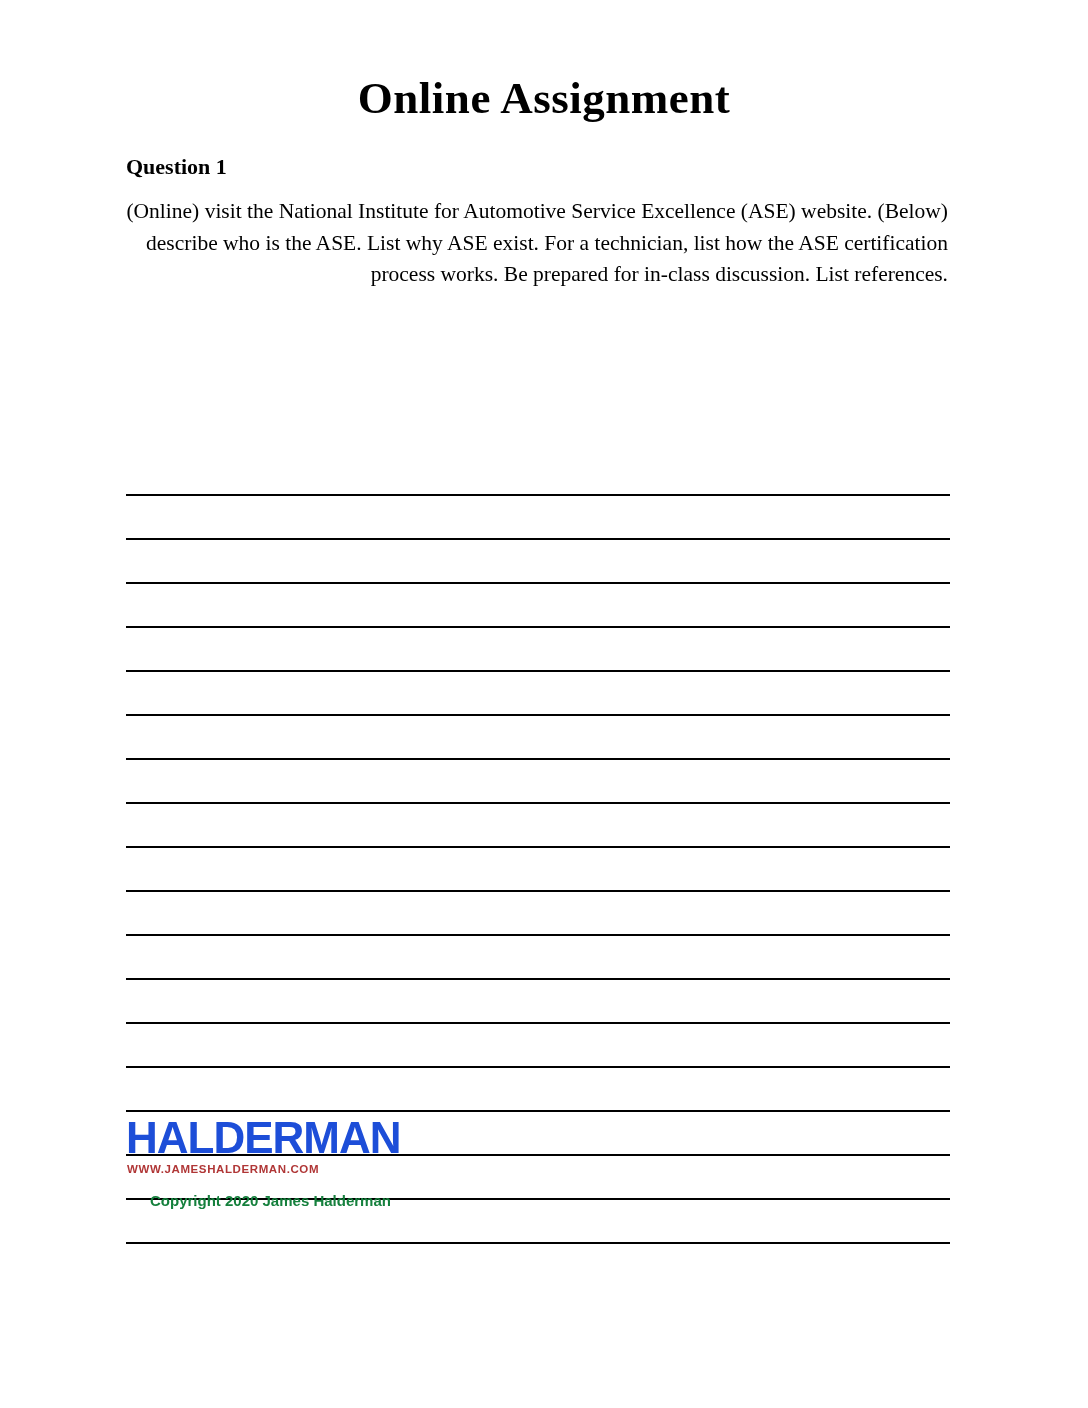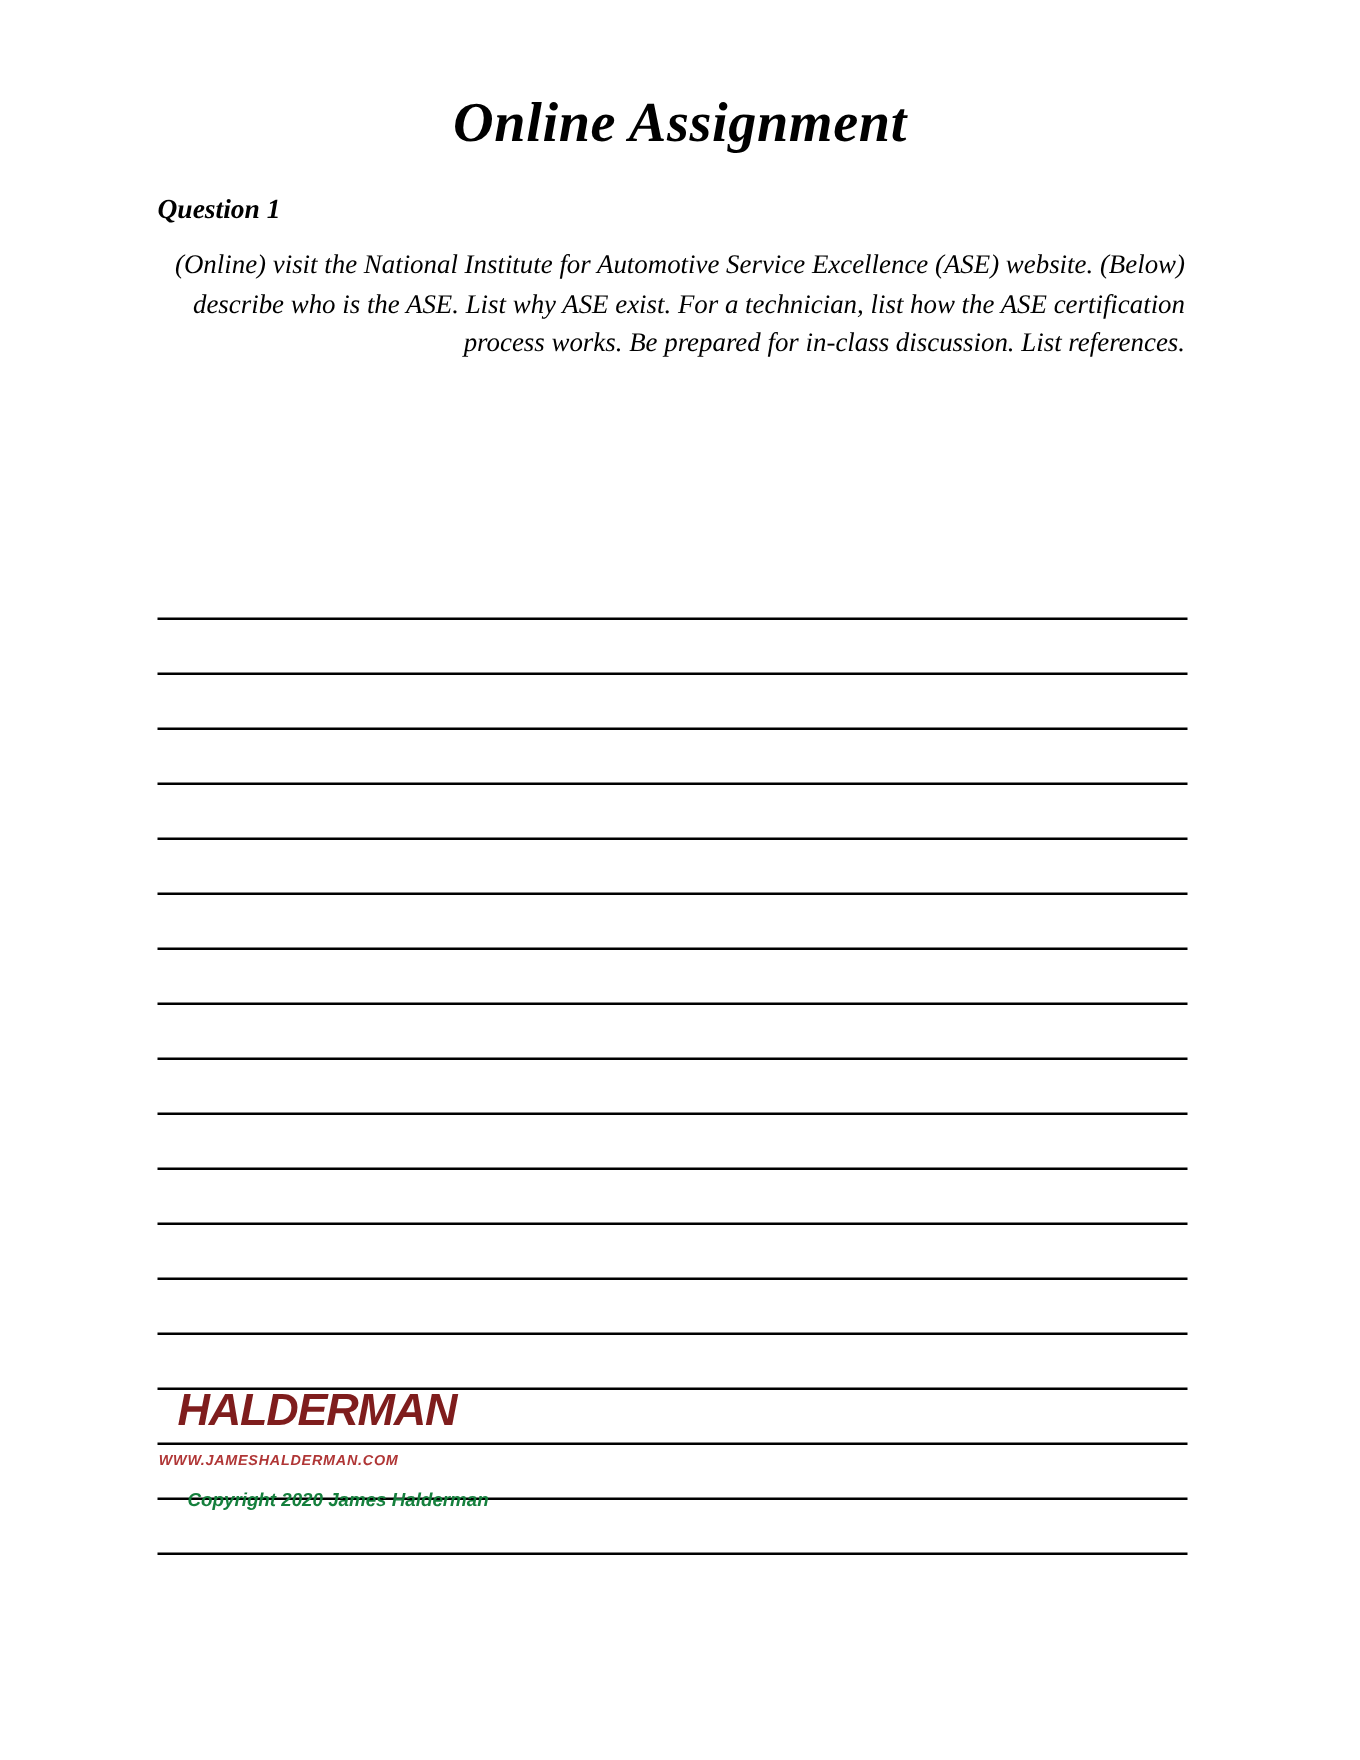"Online Assignment" .page { font-style: italic -> none }
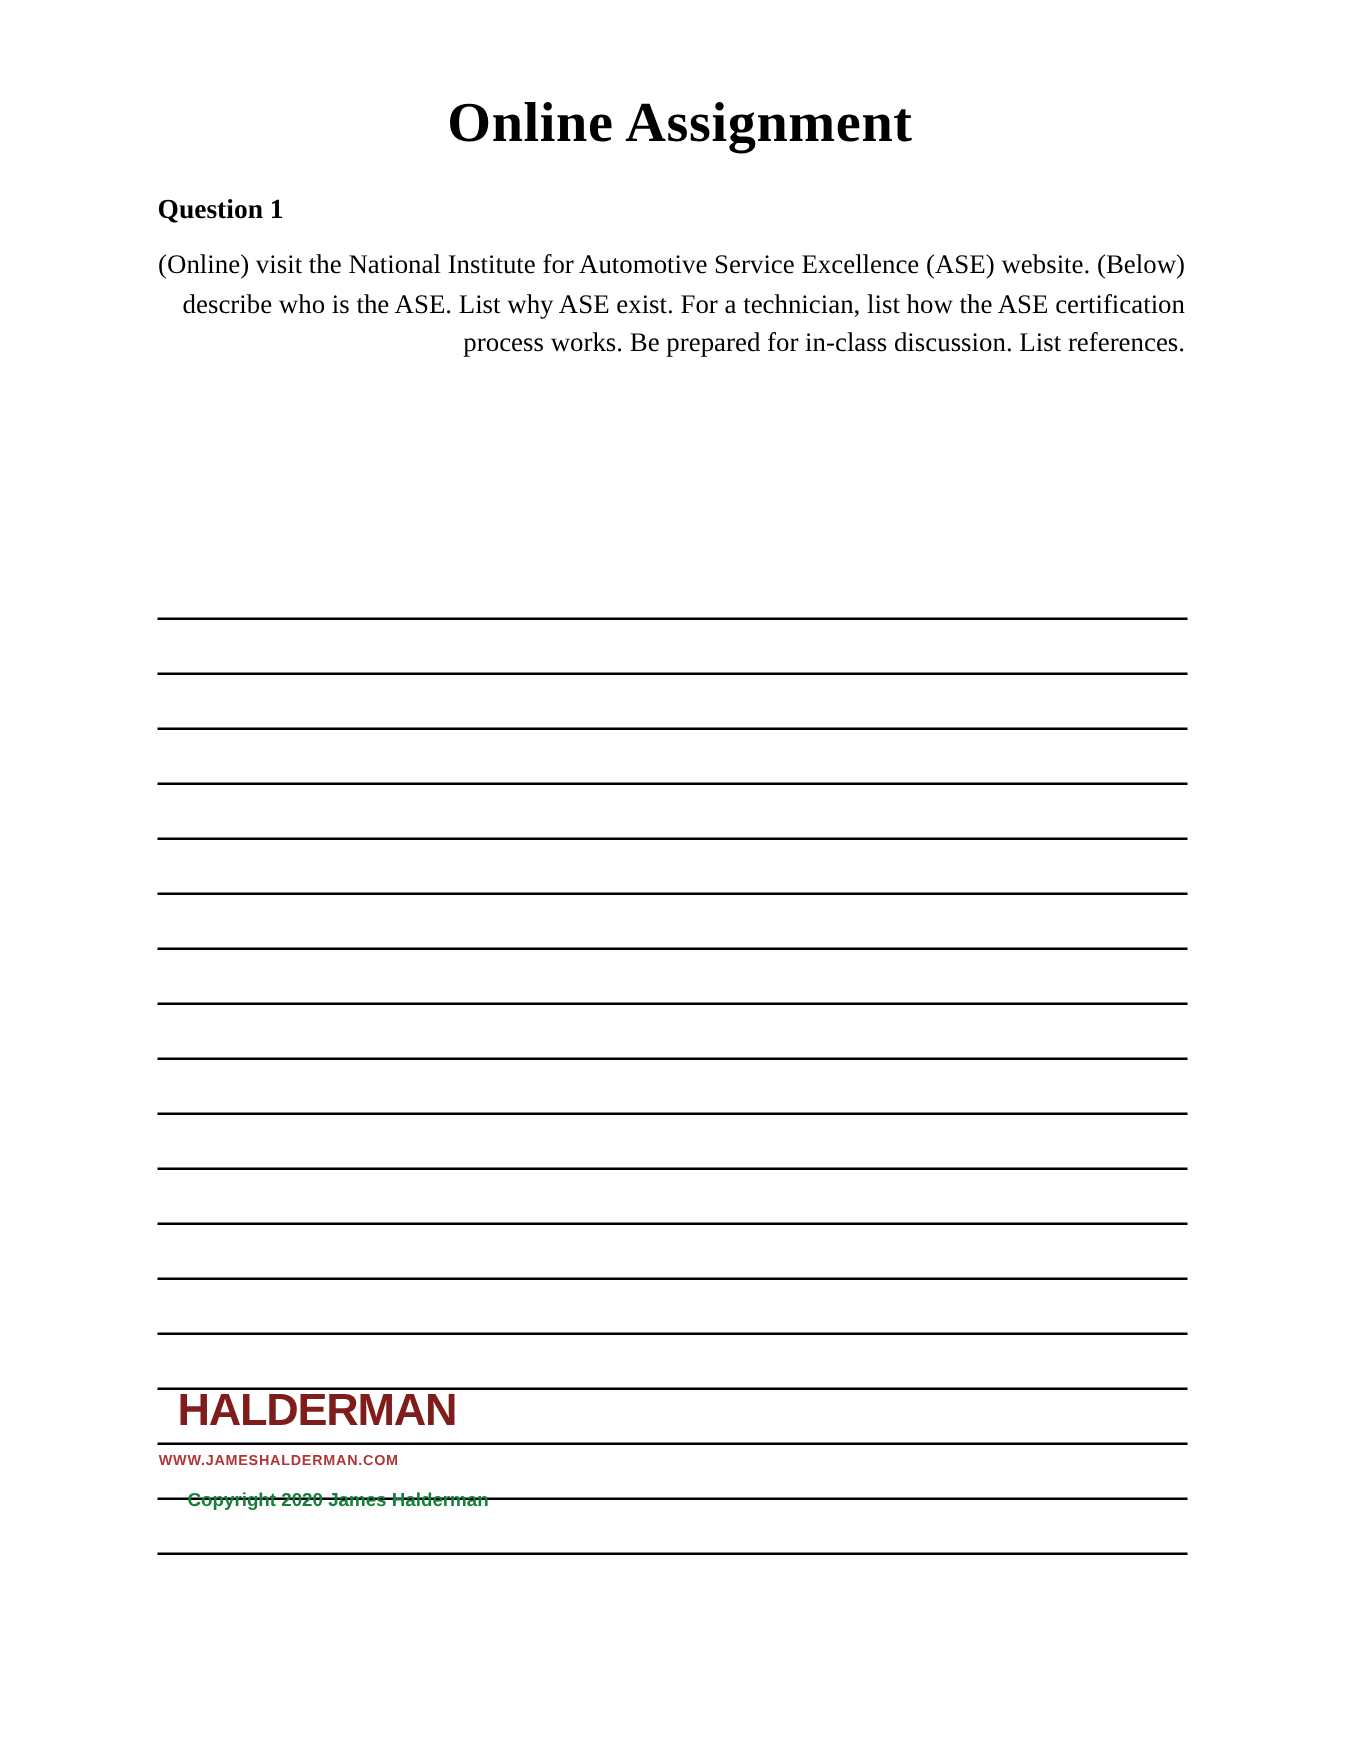"HALDERMAN" .brand { color: #7f1d1d -> #1d4ed8; font-size: 36px -> 44px; margin: 16px -> 0 }
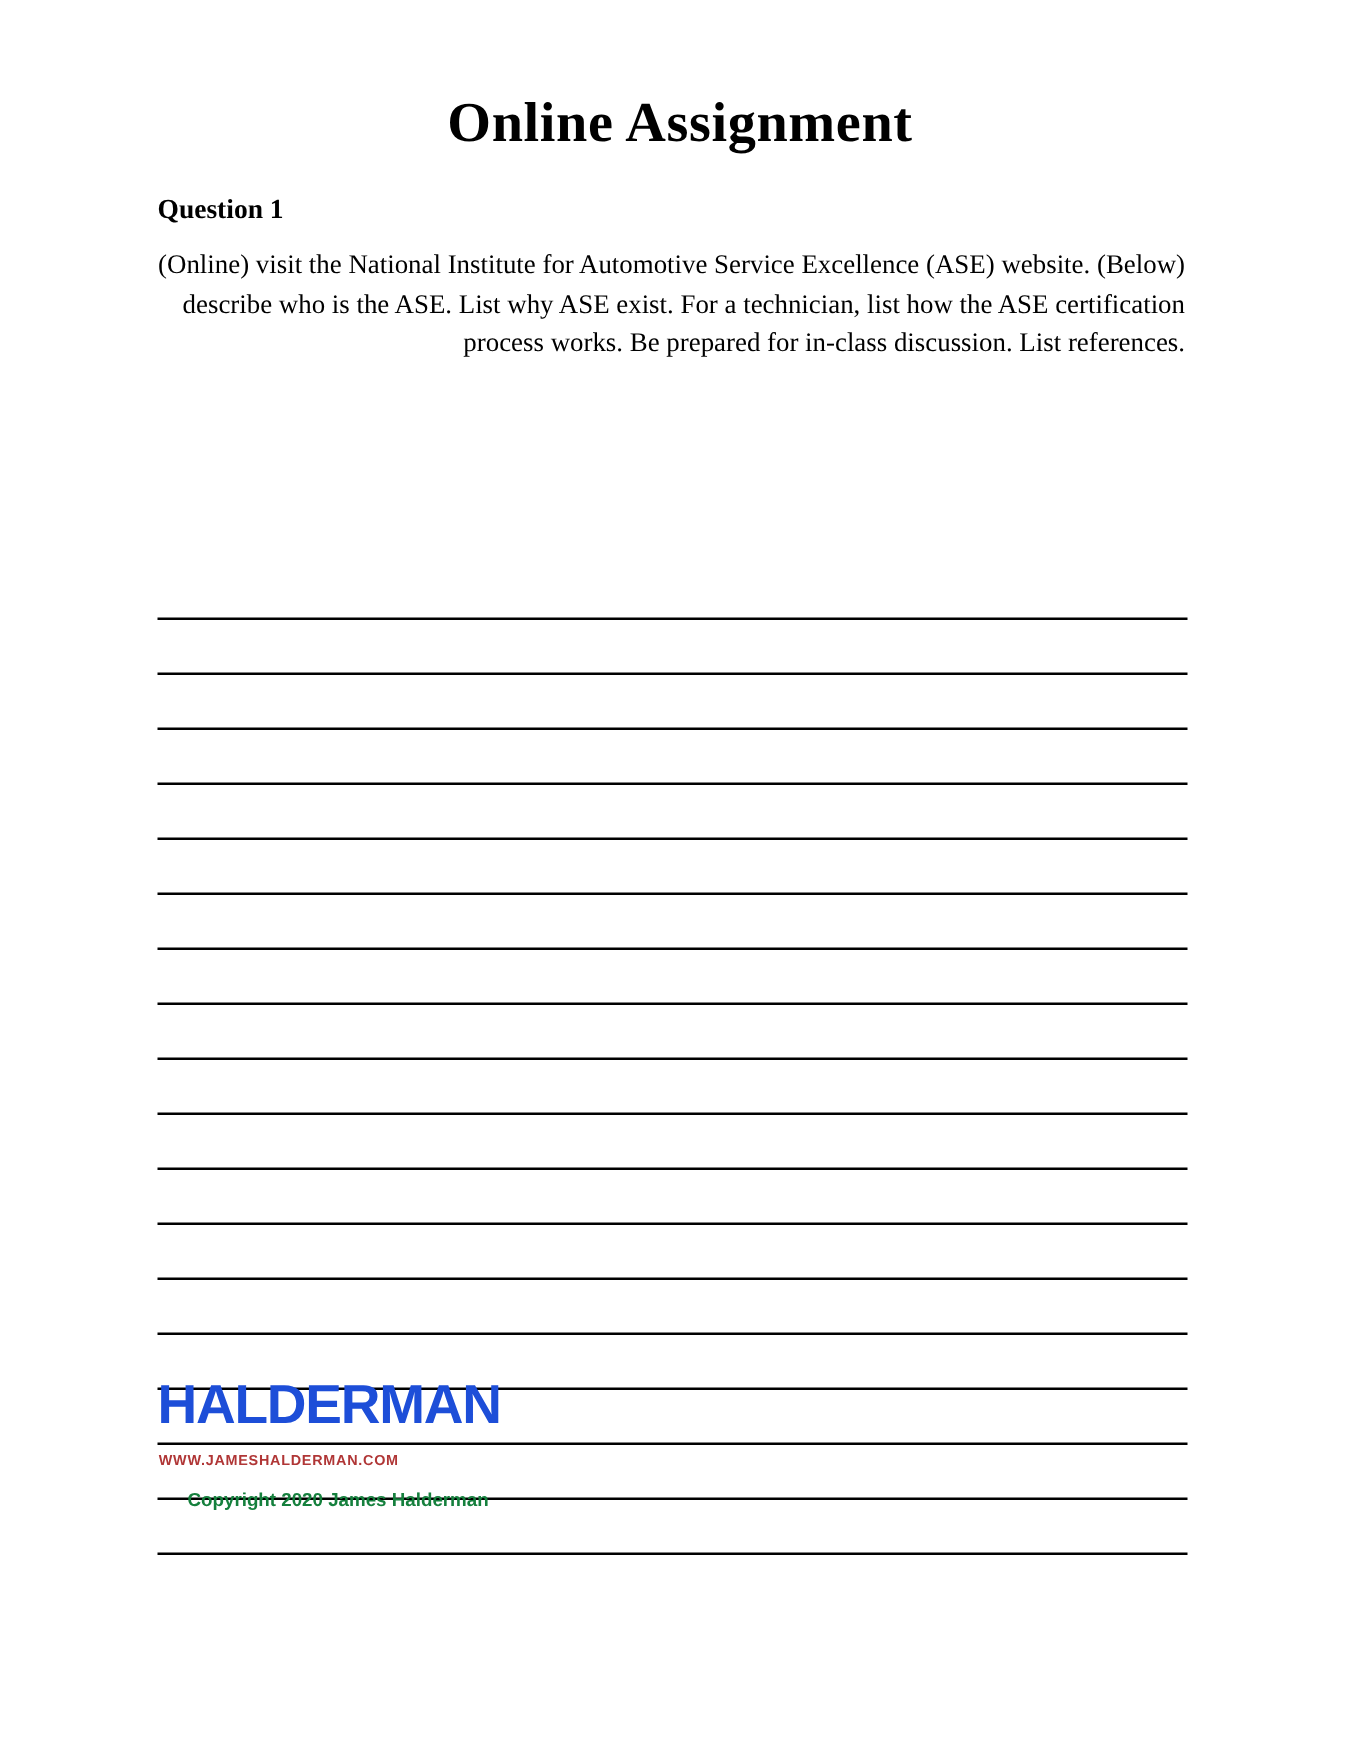"WWW.JAMESHALDERMAN.COM" .brand-url { margin: 18px 0 0 1px -> 4px 0 0 1px }
